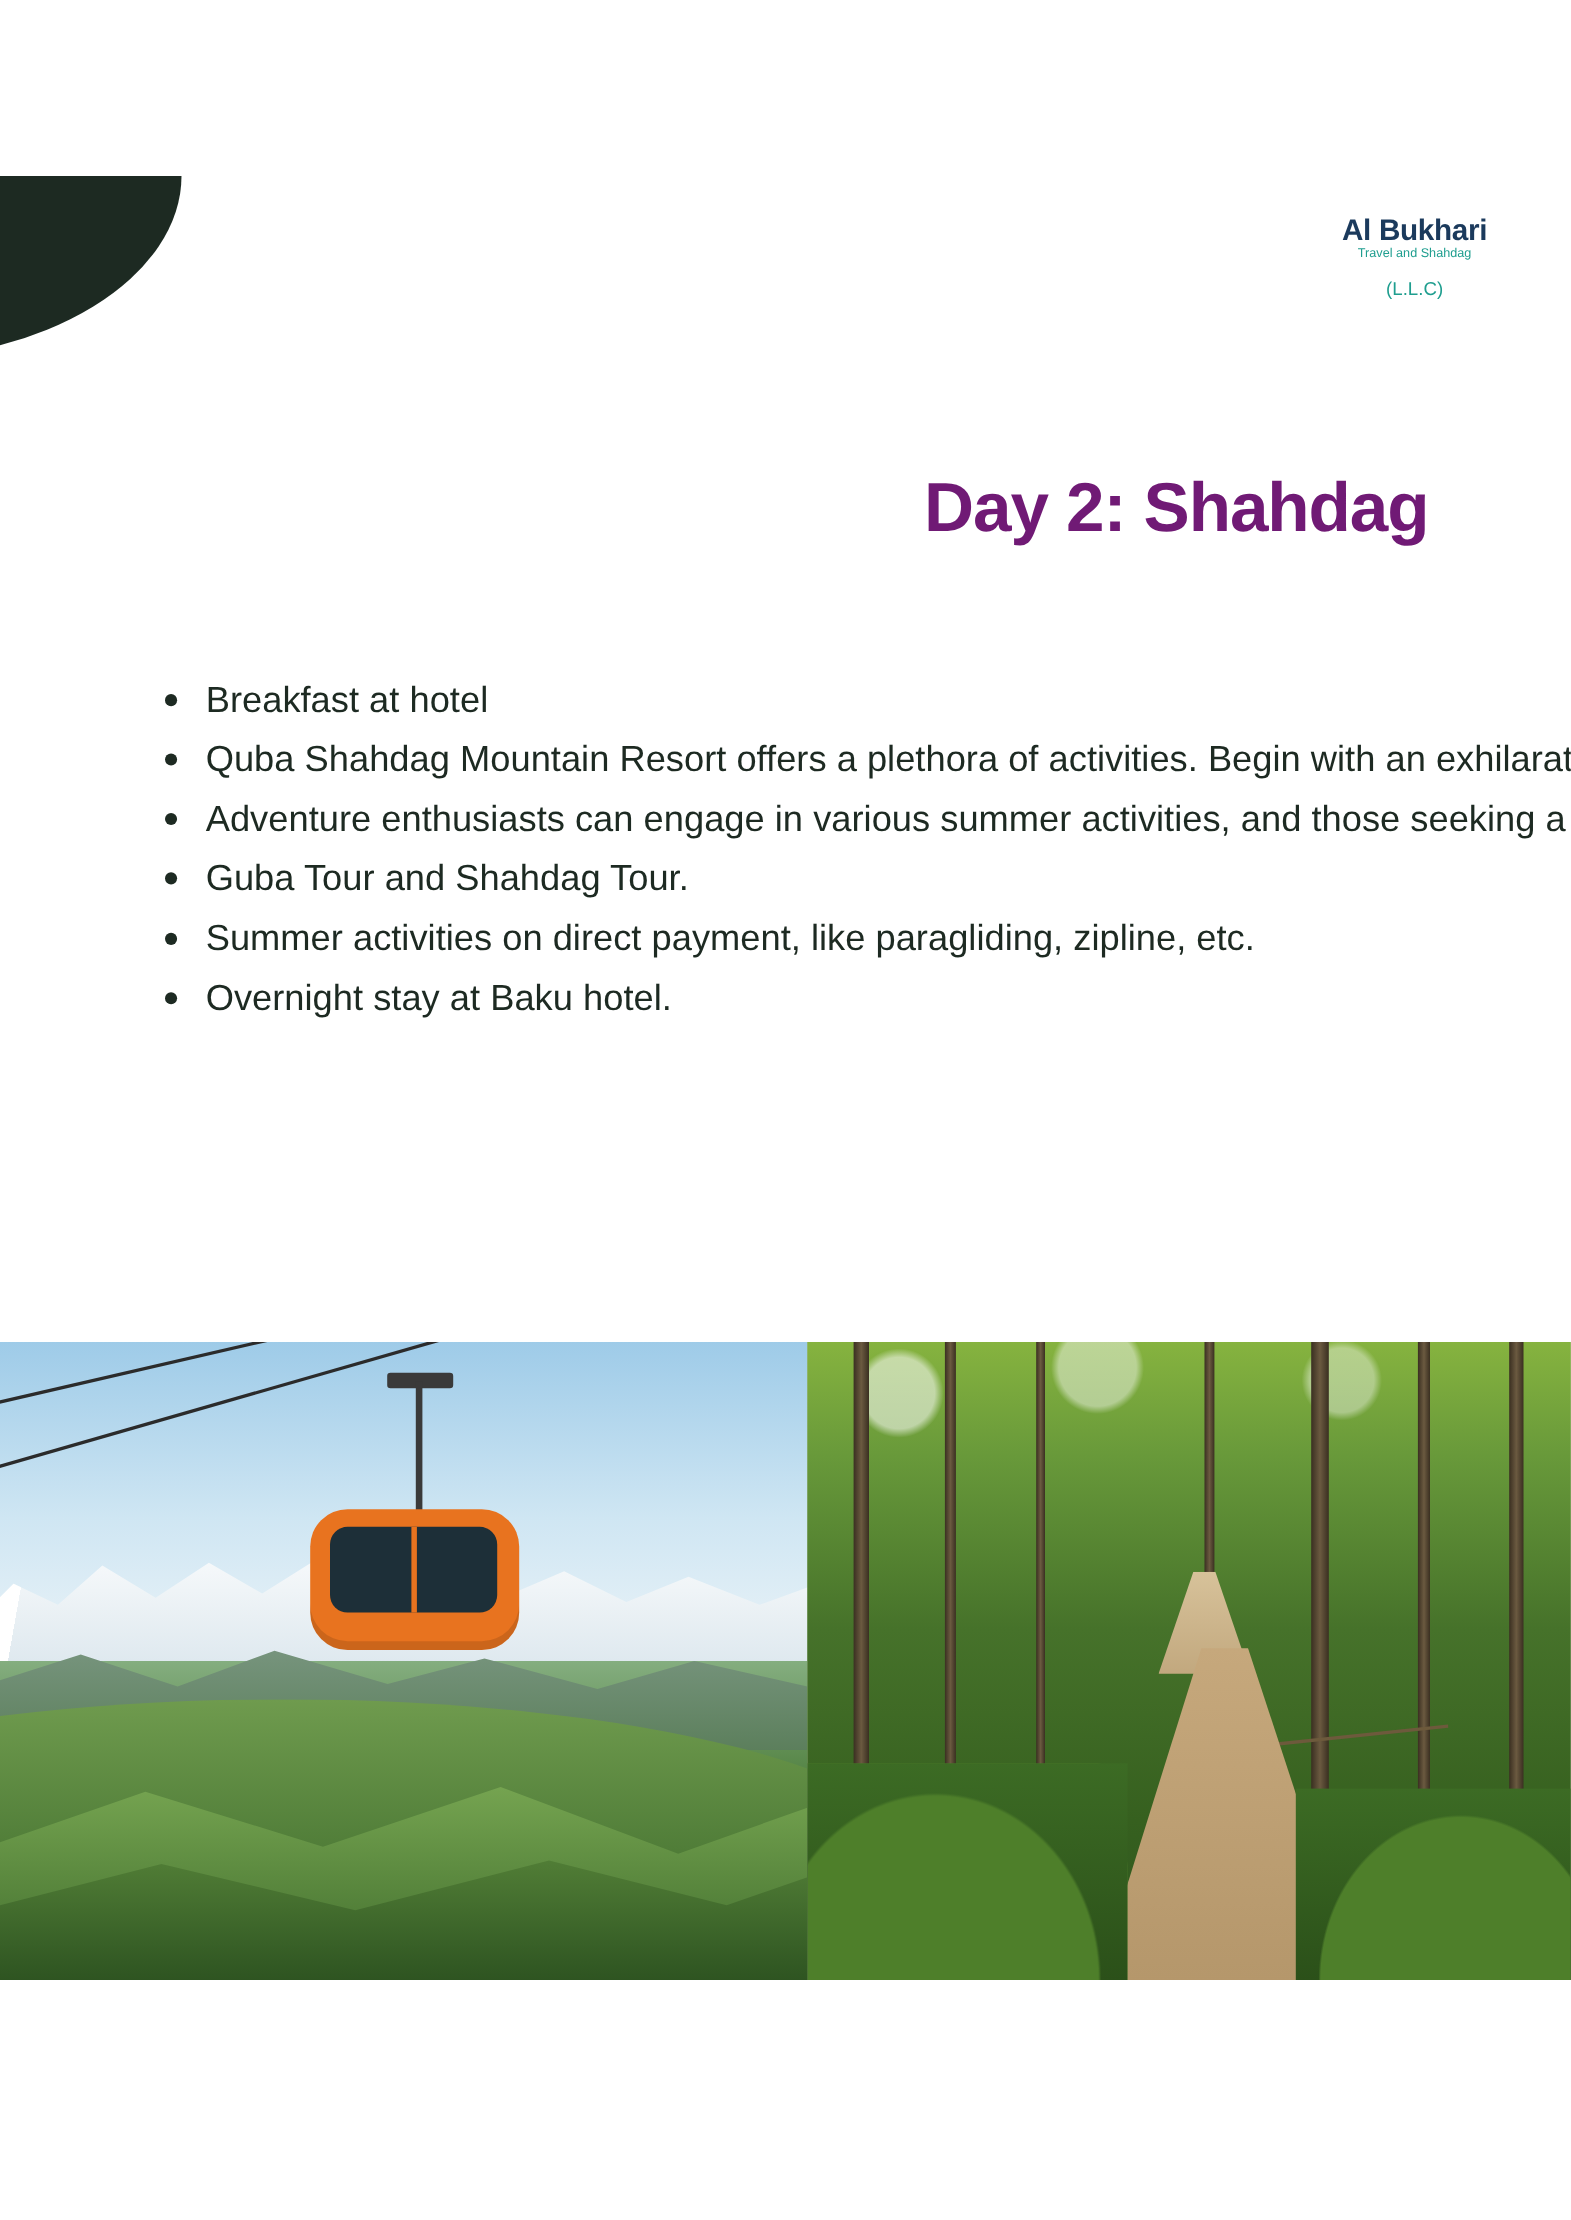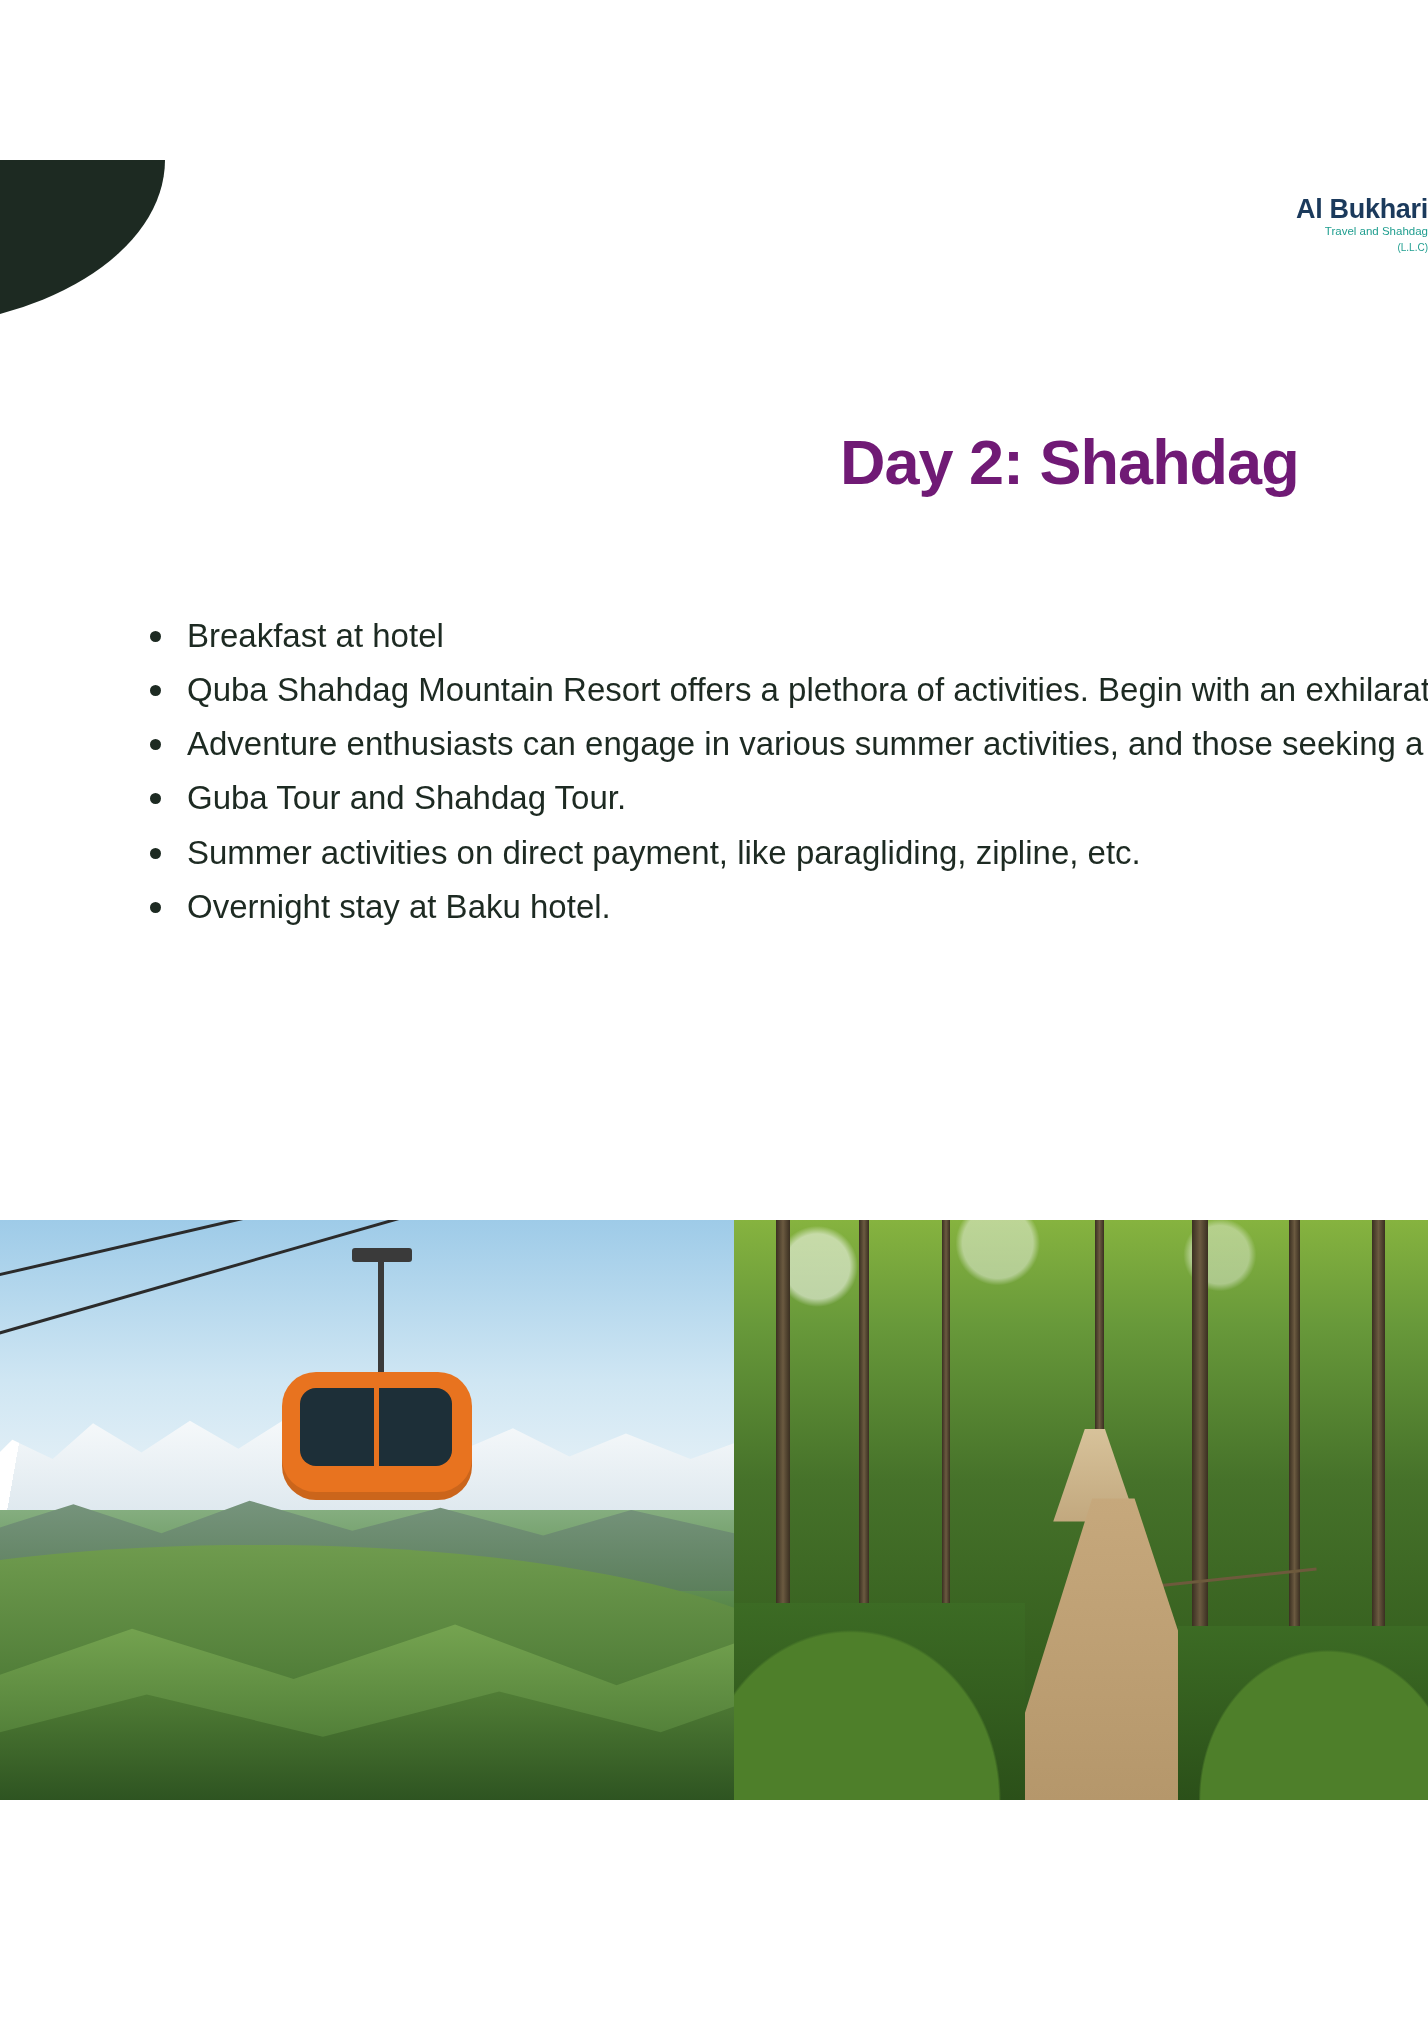"Al Bukhari" .logo { right: 0px -> 12px; text-align: right -> center }
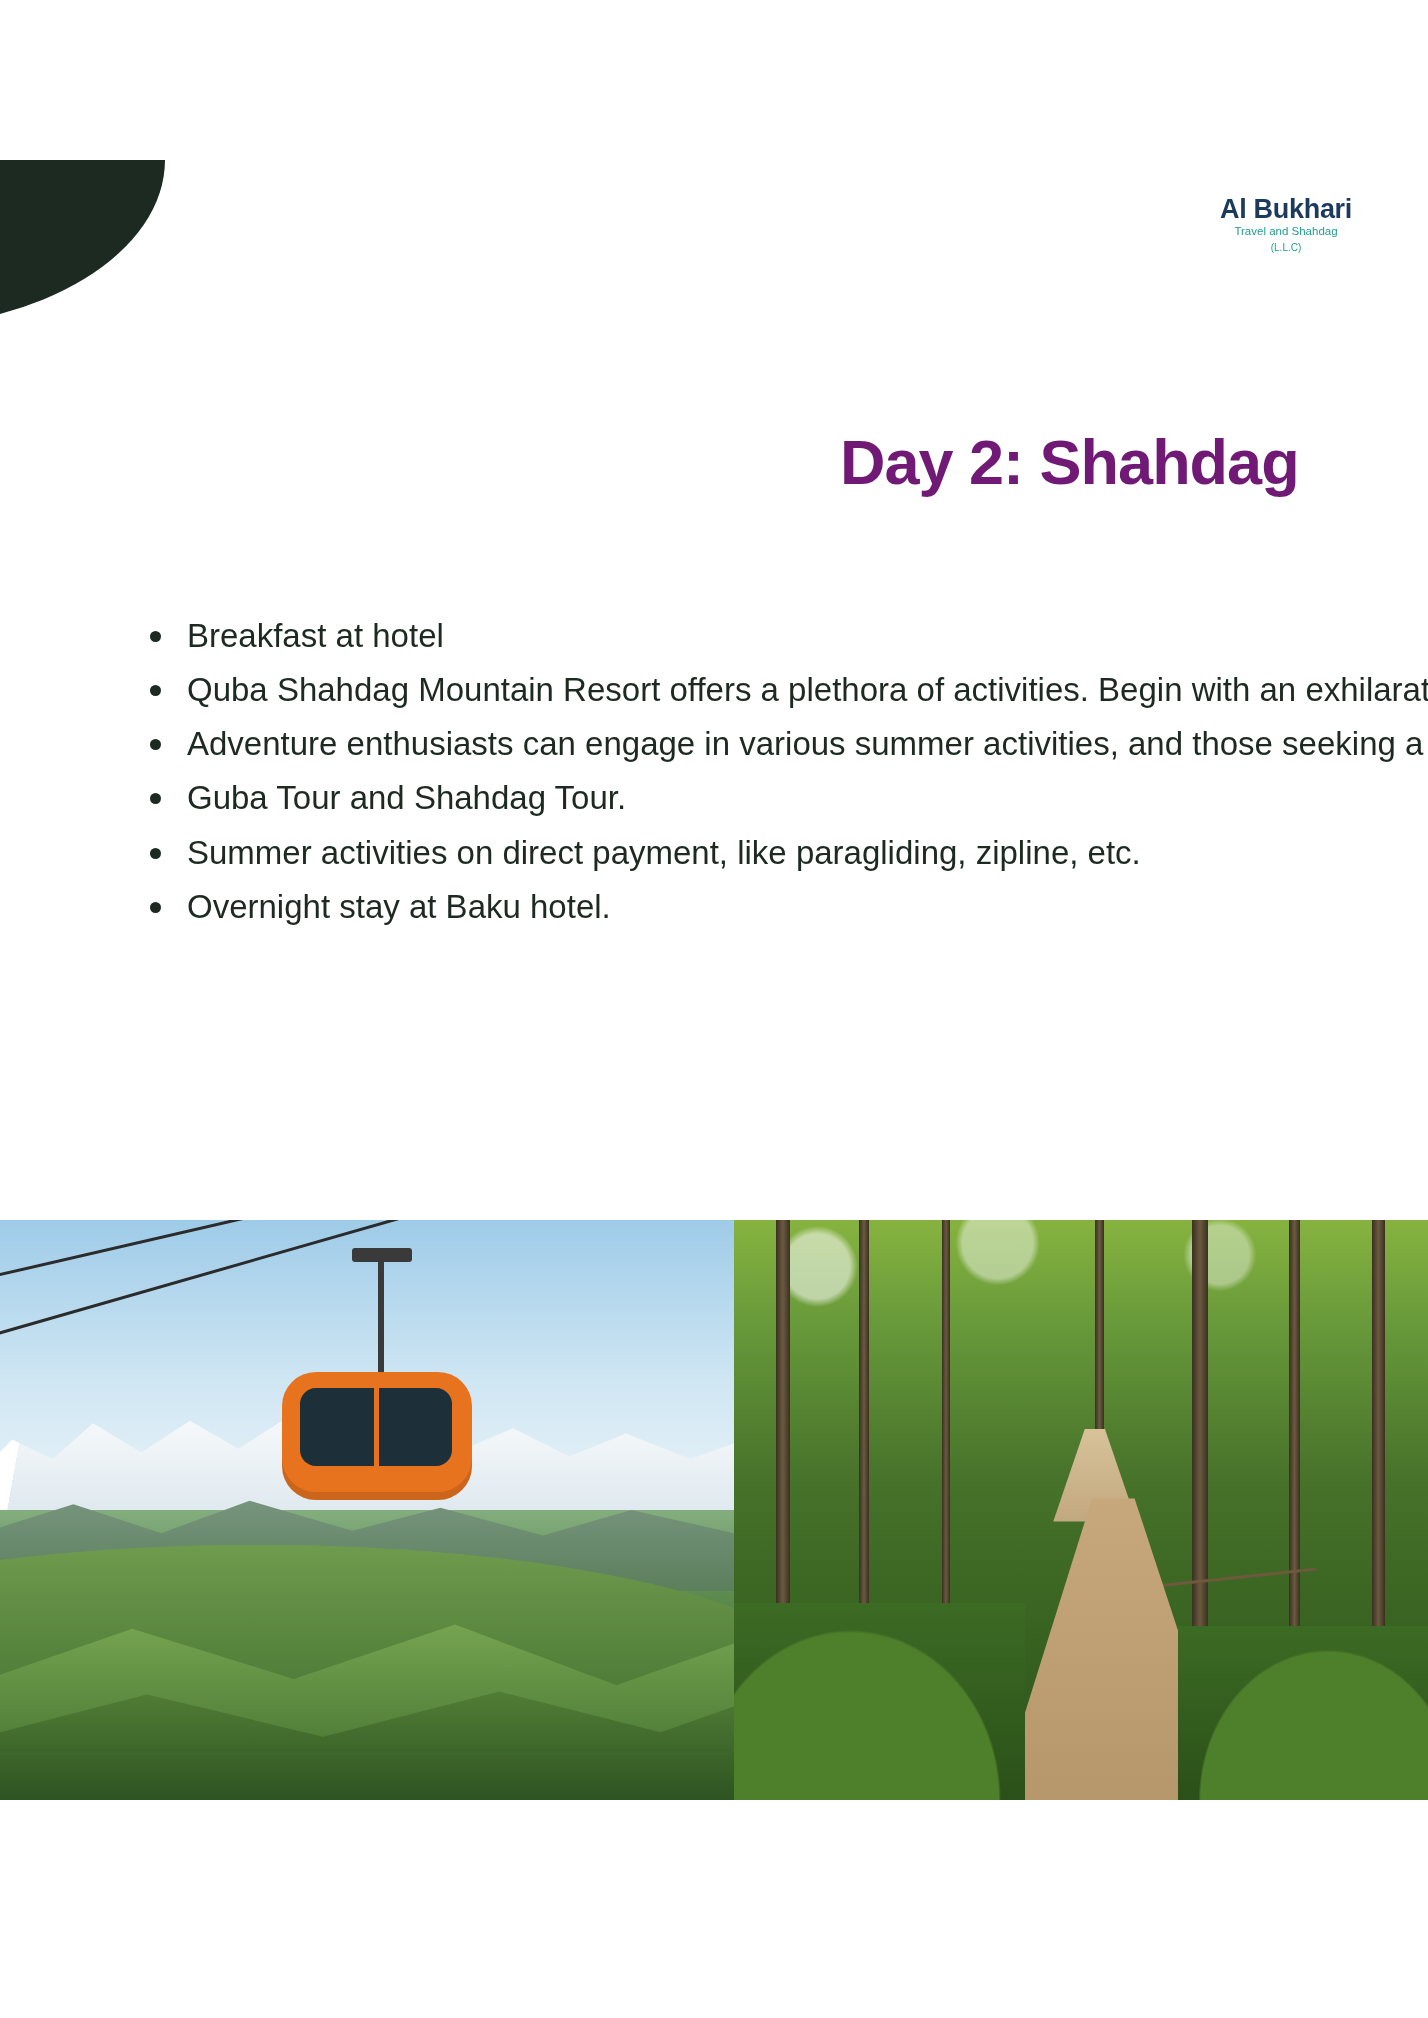"(L.L.C)" .logo-sub2 { font-size: 10px -> 17px; margin-top: 5px -> 16px }
